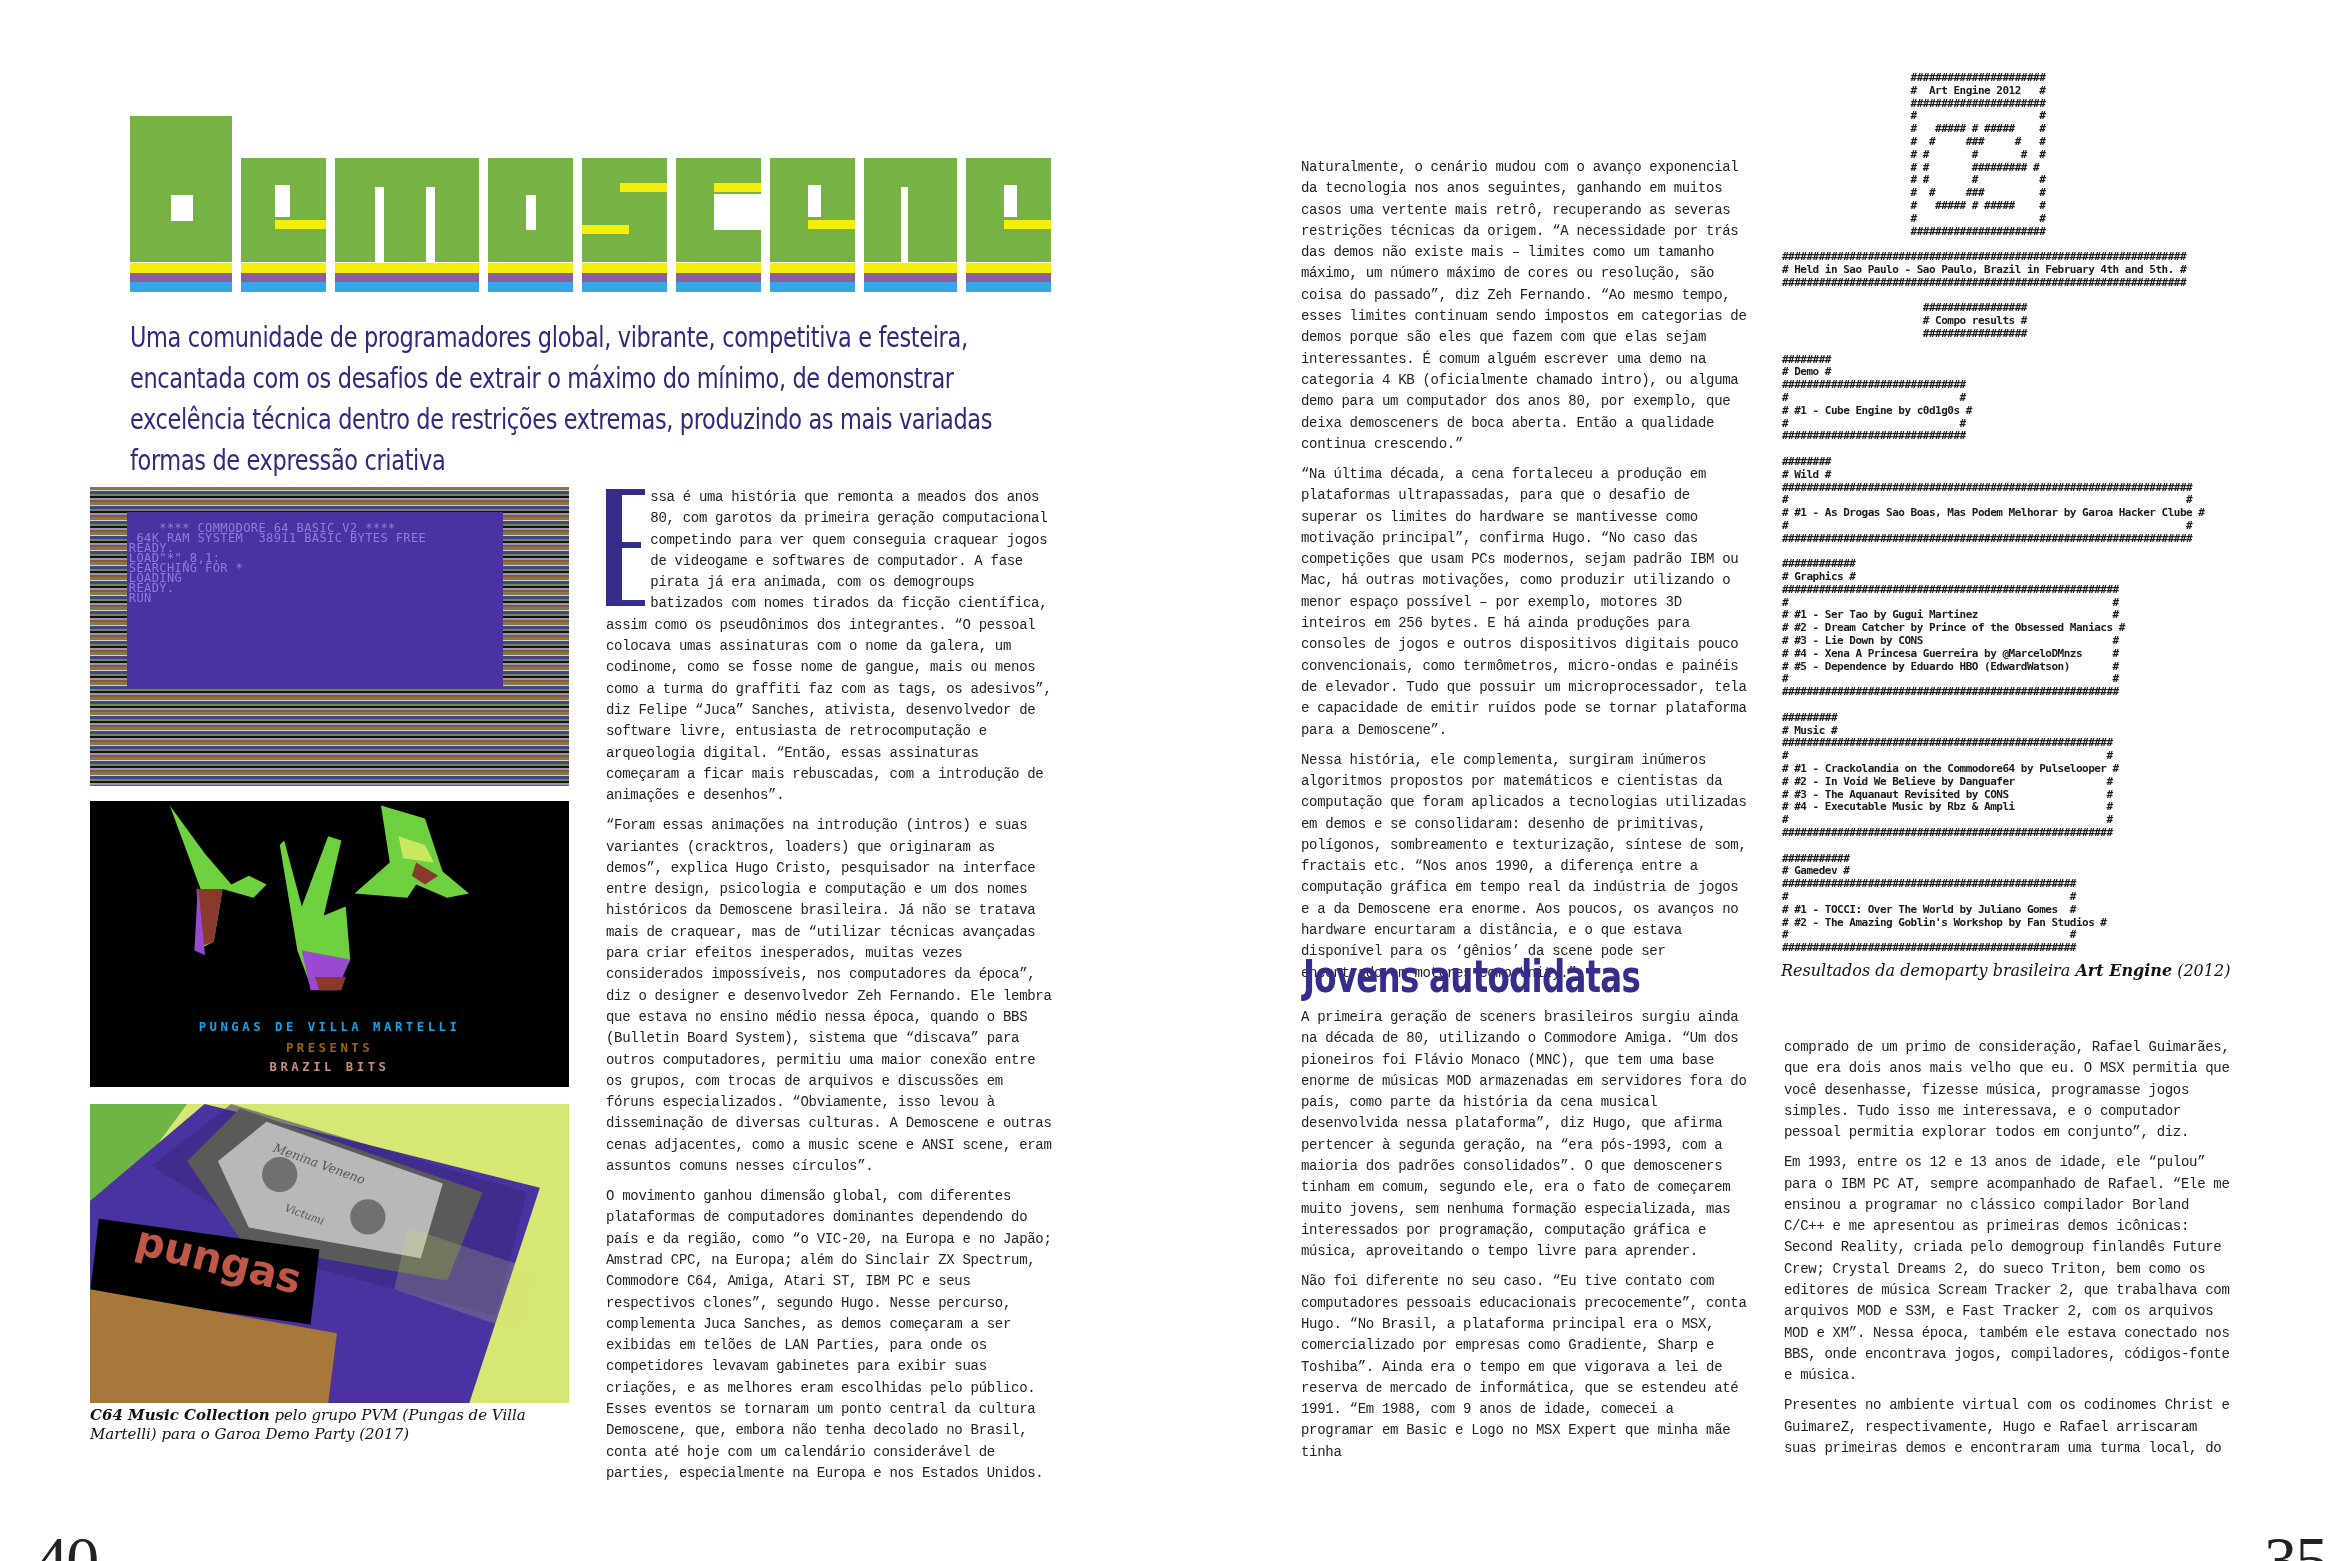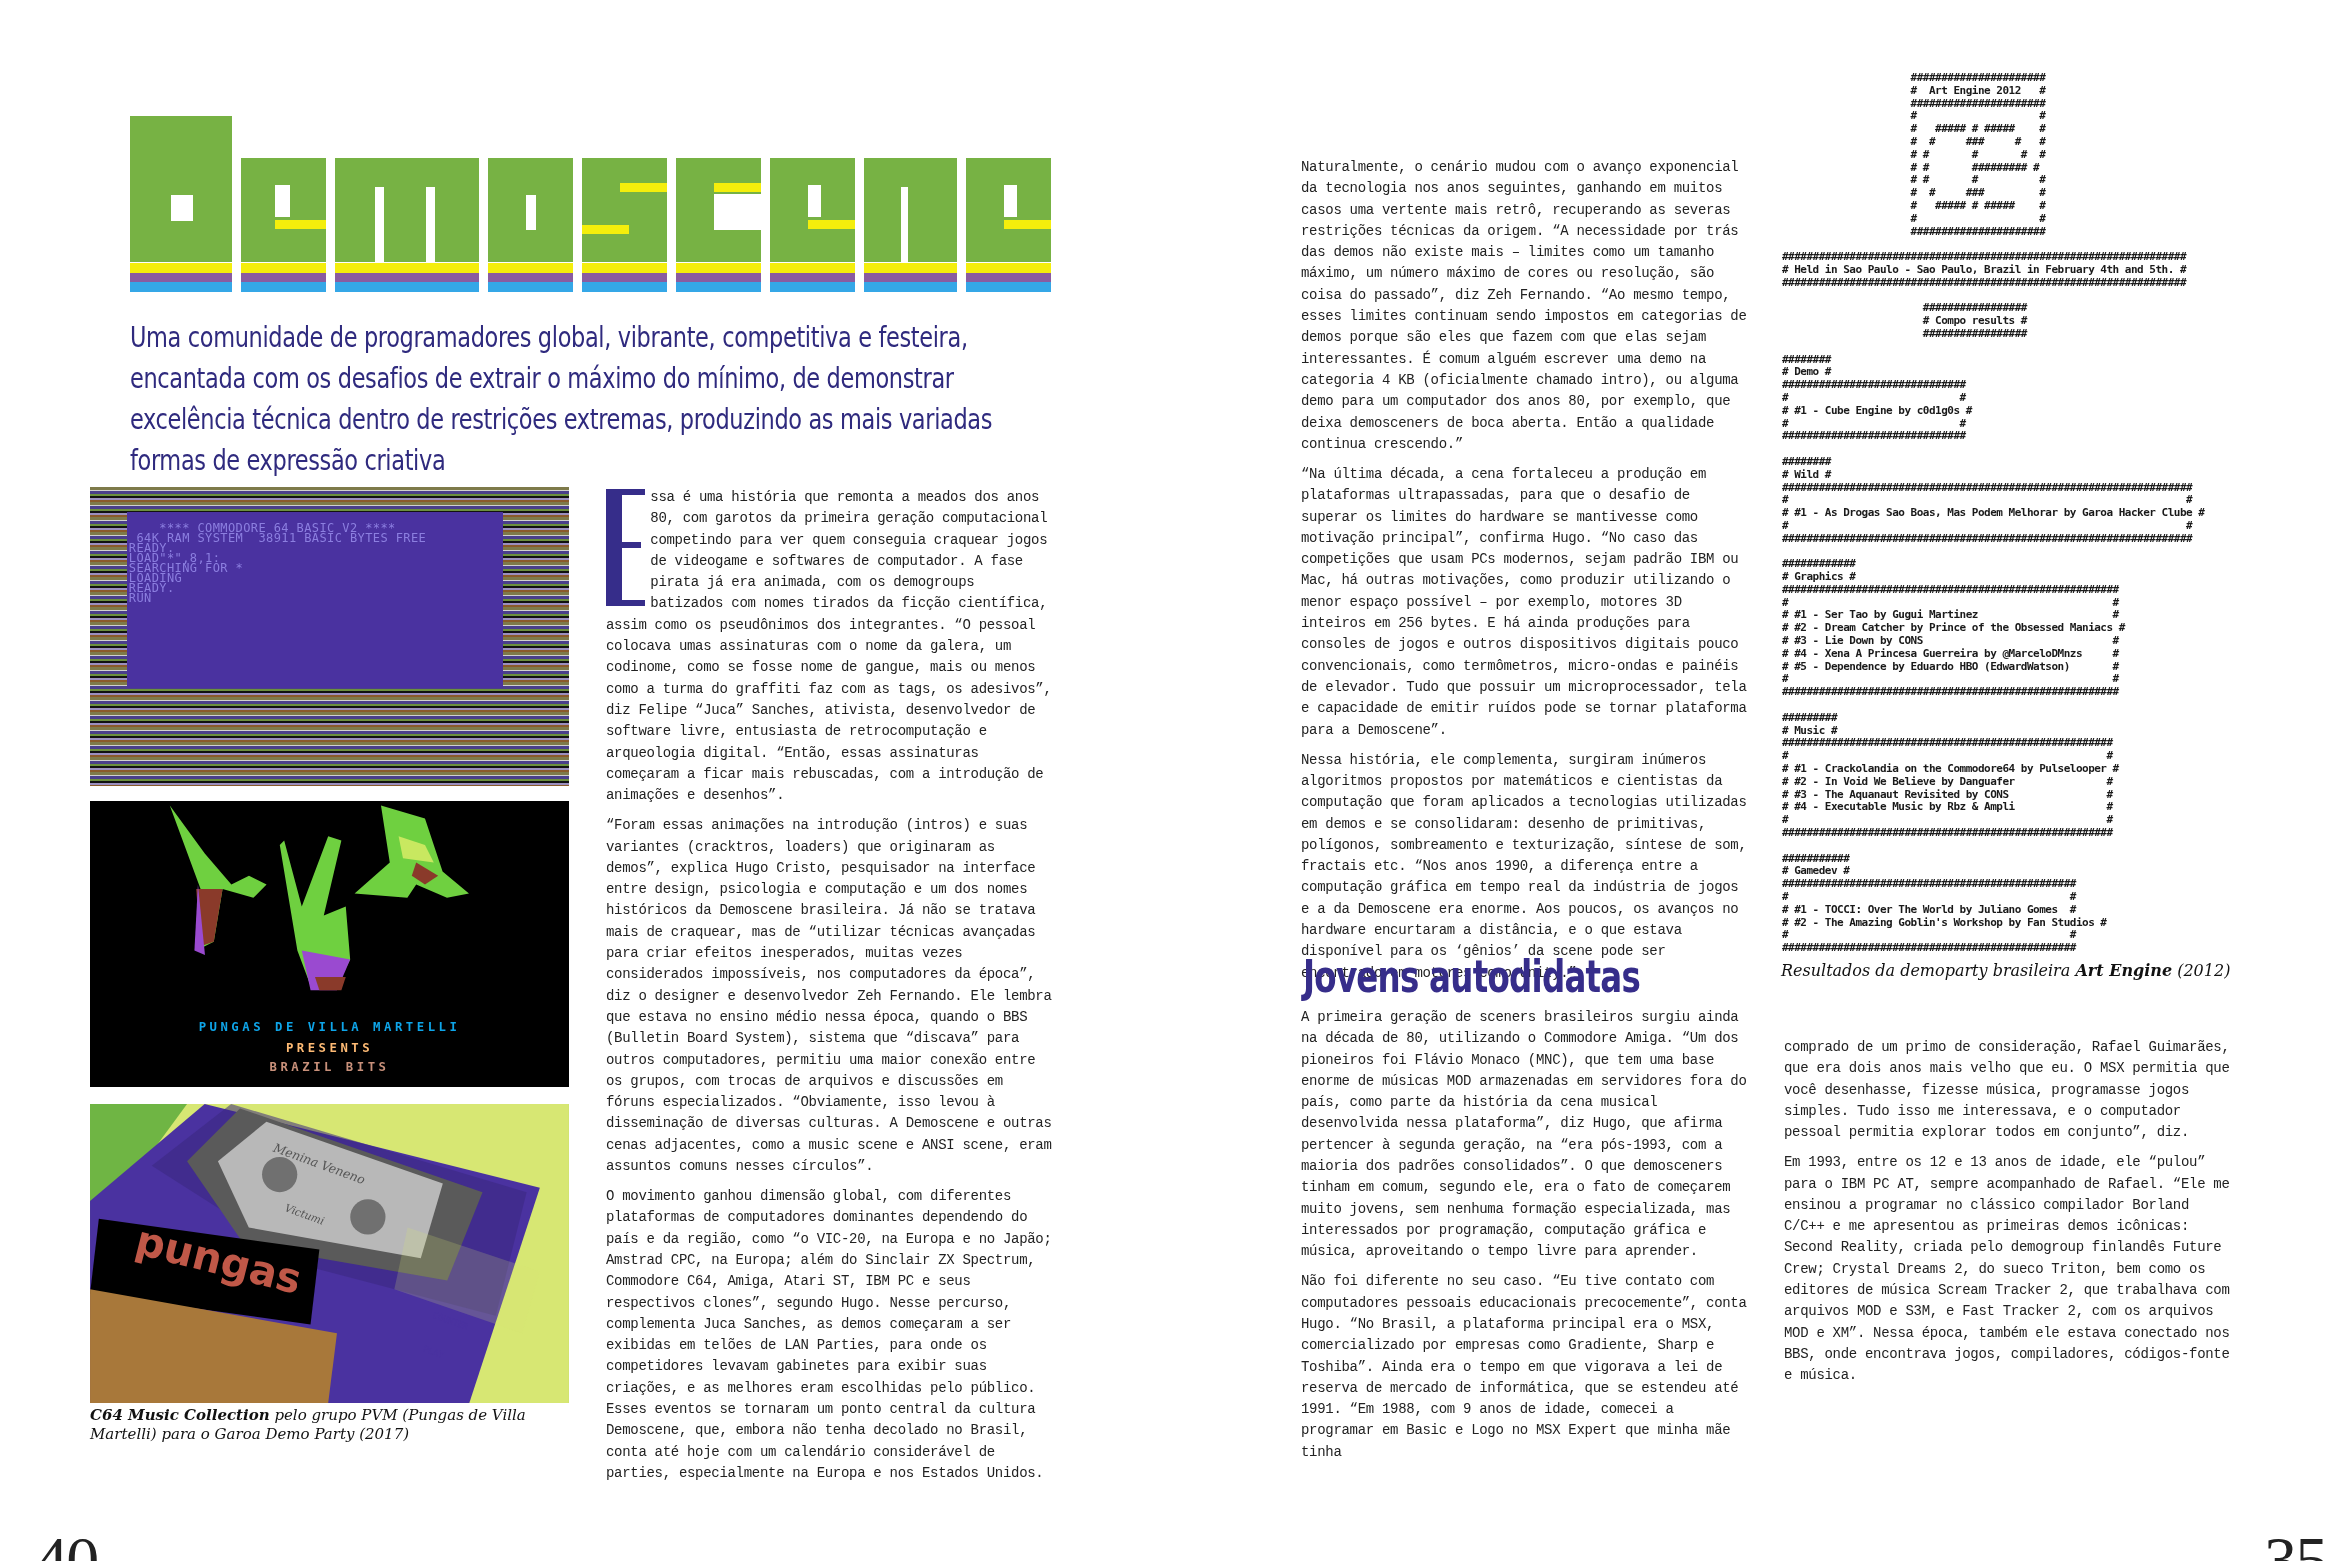"PRESENTS" div.pvm-text { color: #fdba74 -> #a16207 }
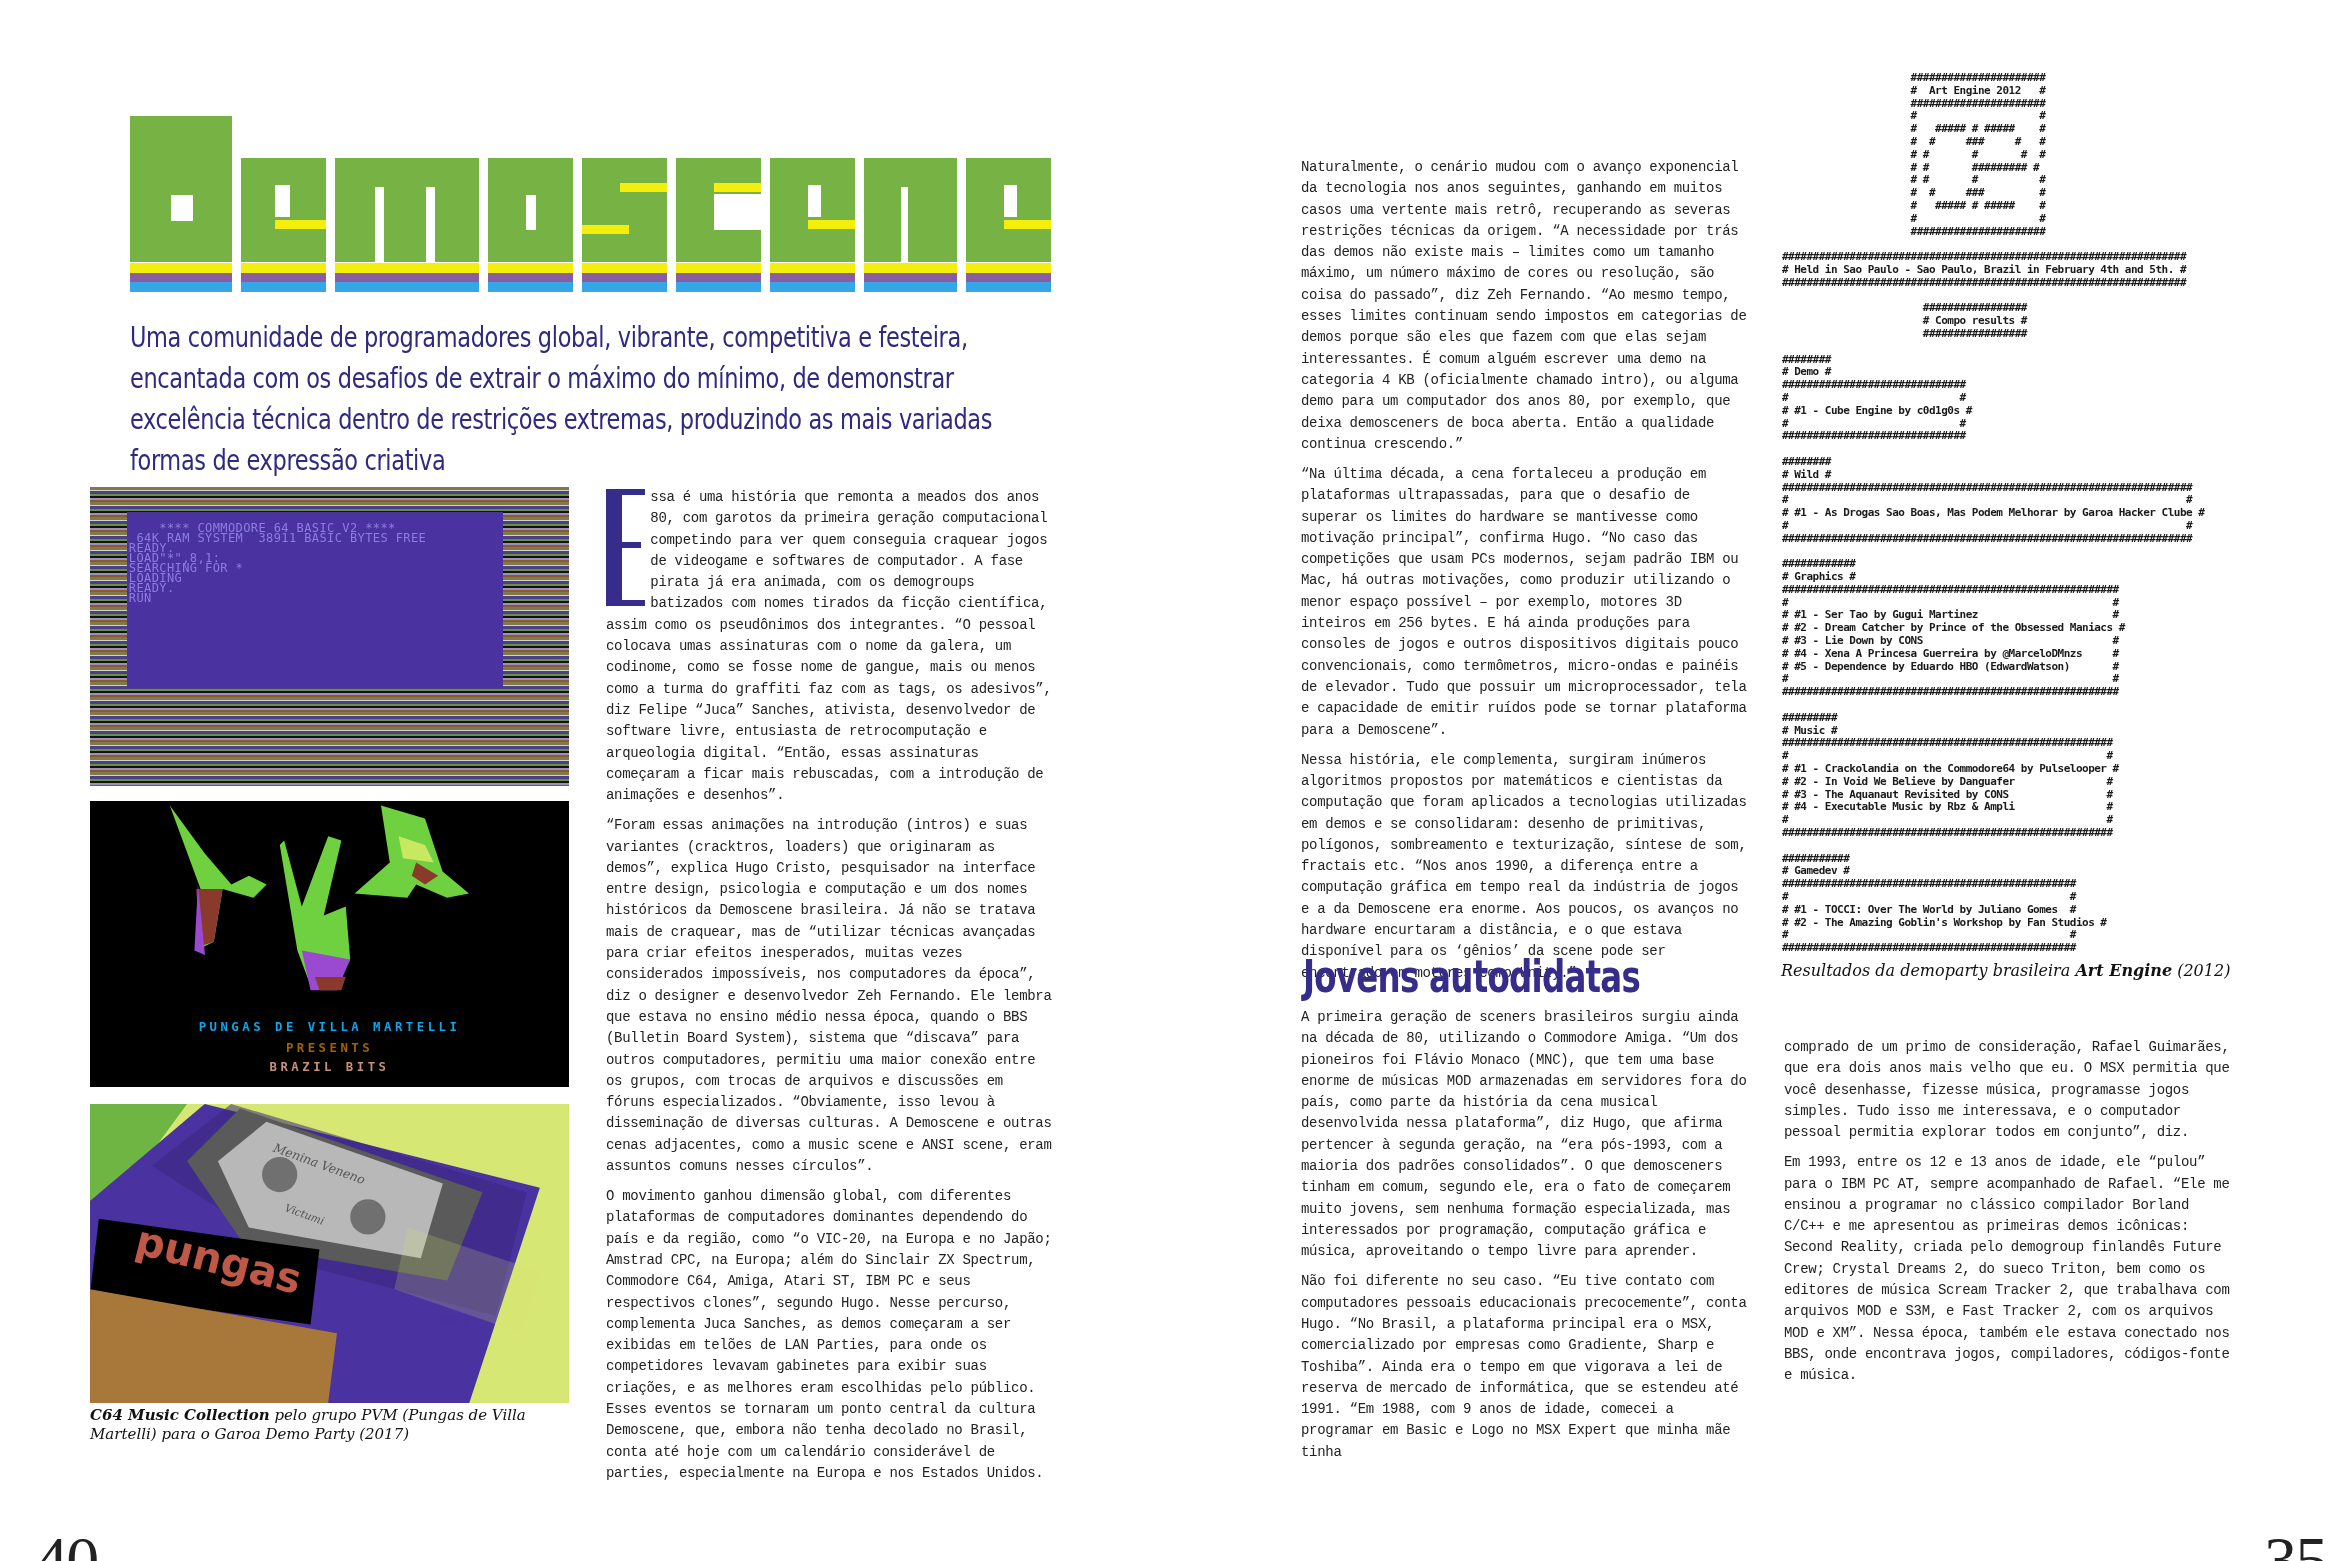"Presentes no ambiente virtual com" p { html: none -> <p>Presentes no ambiente virtual com os codinomes Christ e GuimareZ, respectivamente, Hugo e Rafael arriscaram suas primeiras demos e encontraram uma turma local, do</p> }
